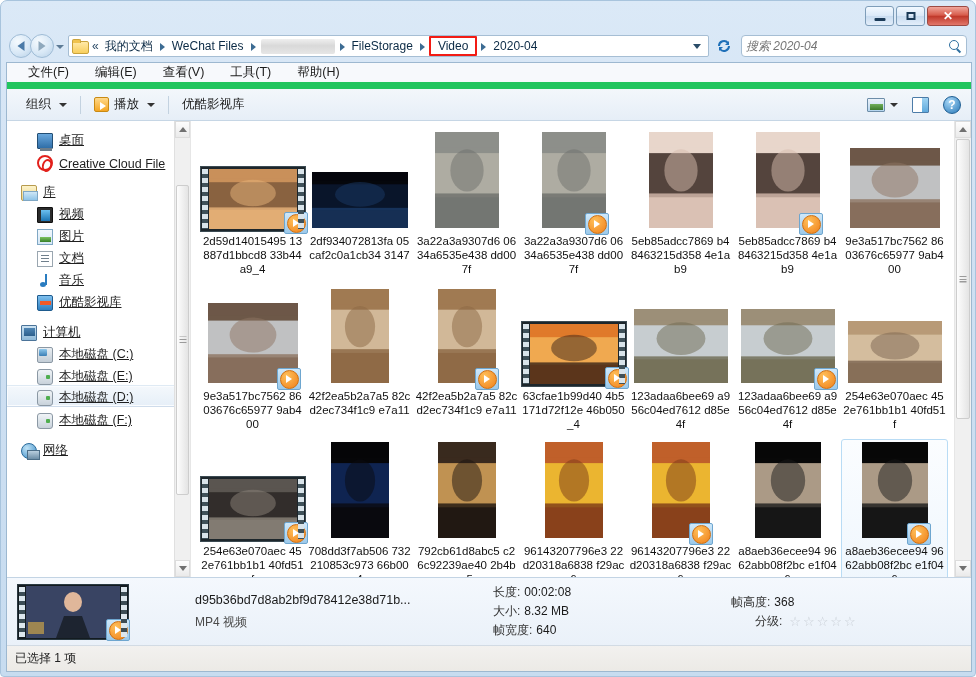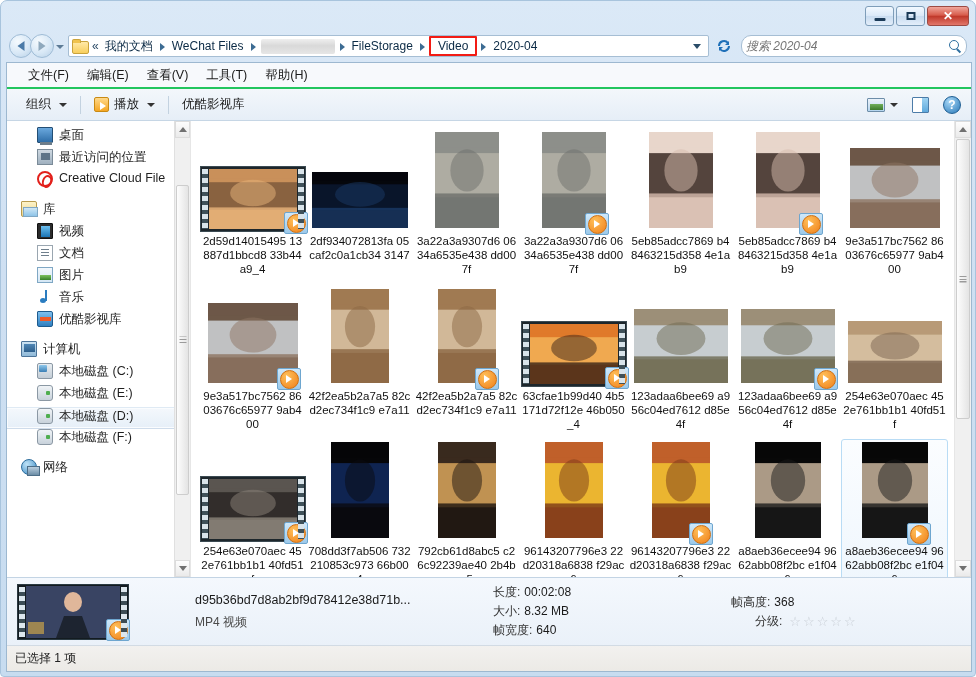"搜索 2020-04" #searchbox { border-radius: 10px -> 4px }
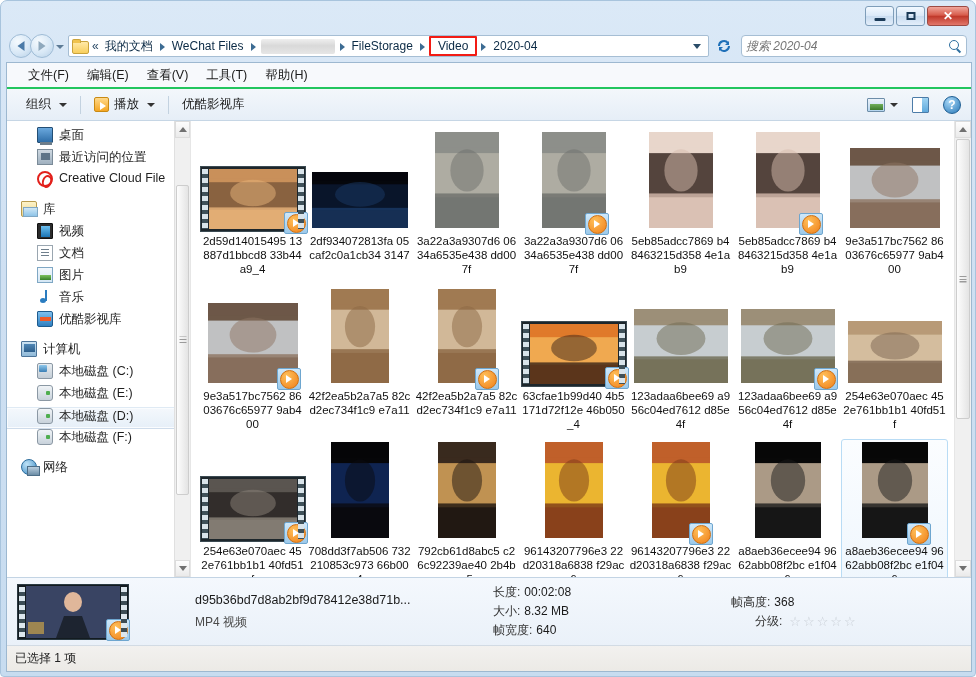"文件(F)" #menubar { border-bottom: 2px solid #22c55e -> 7px solid #22c55e; gap: 0px -> 8px }
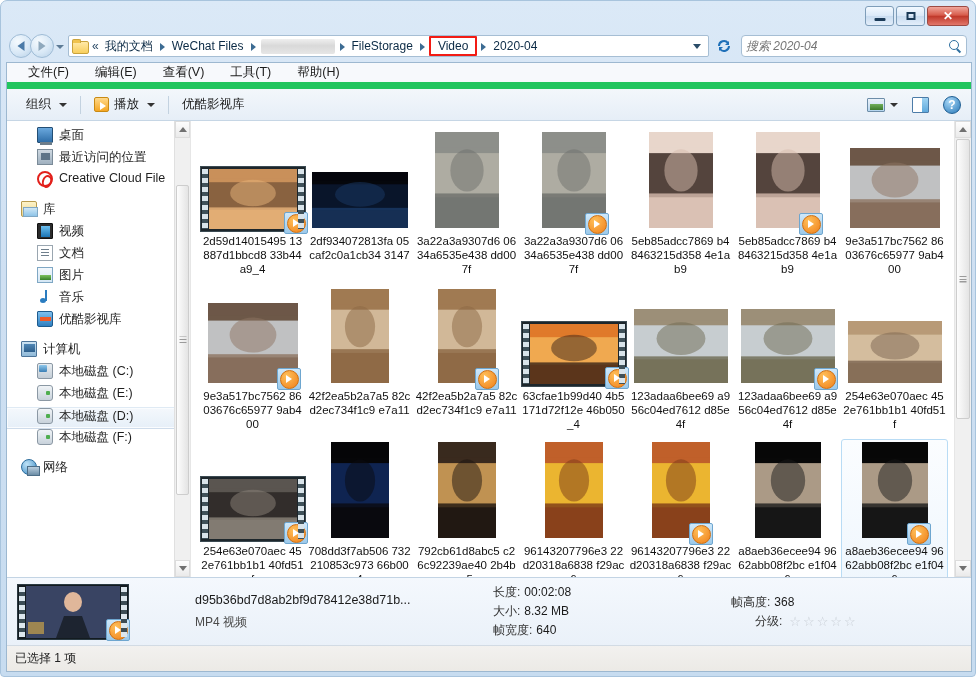"桌面" .navrow { align-items: flex-start -> flex-end; text-decoration: none -> underline }
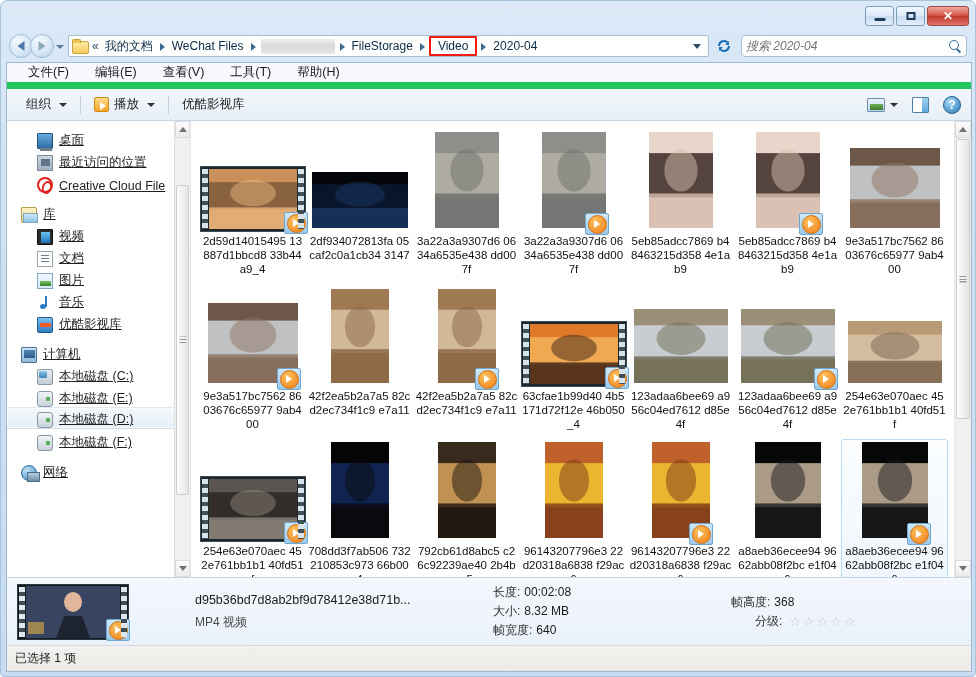"最近访问的位置" div.navrow { html: <div> <span></span> <span>最近访问的位置</span> </div> -> none }
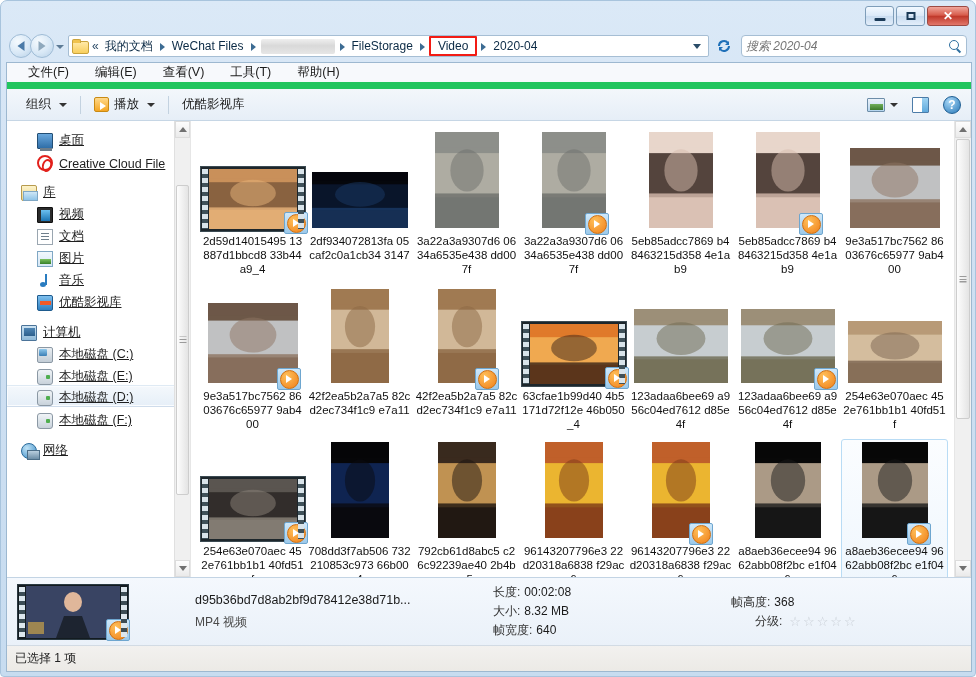"文档" div.navrow { order: before "图片" -> after "图片" }
